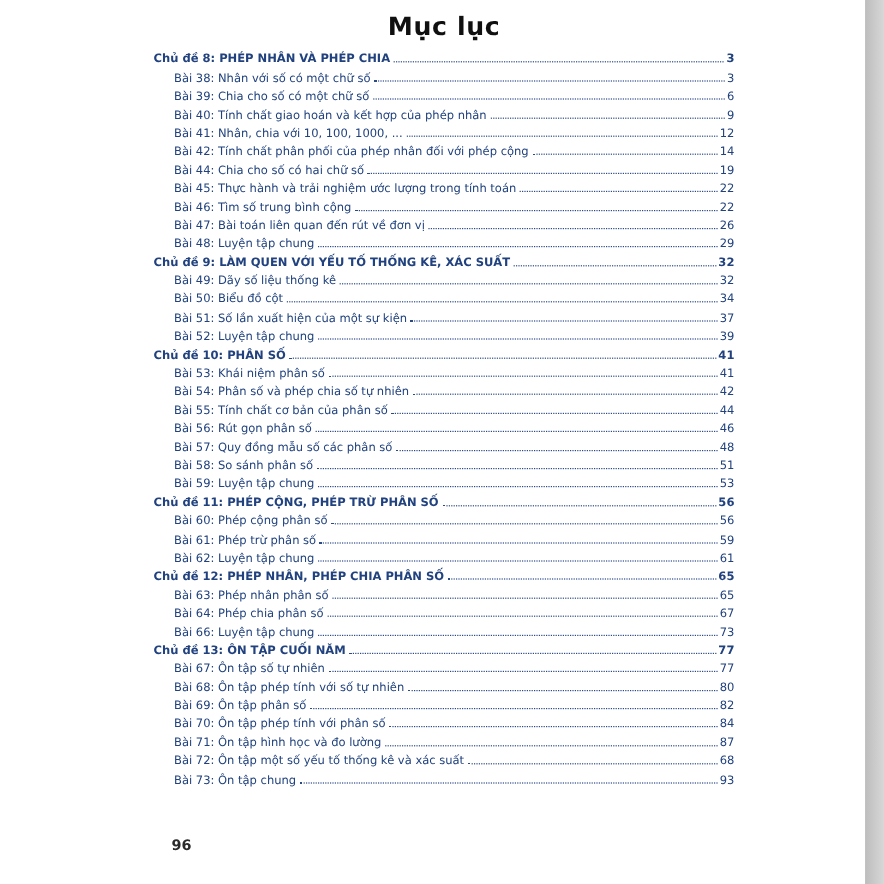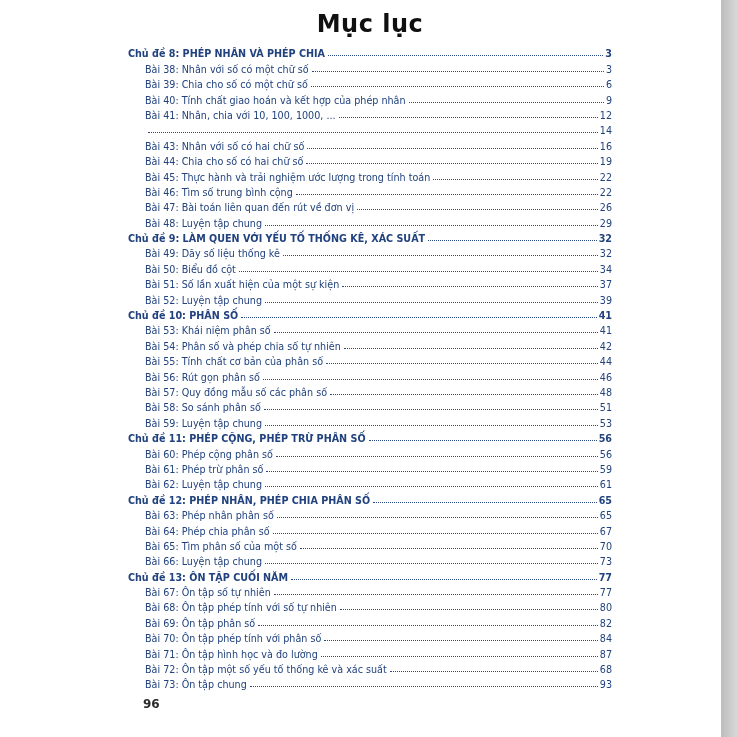"Mục lục" .title { font-size: 24px -> 21px }
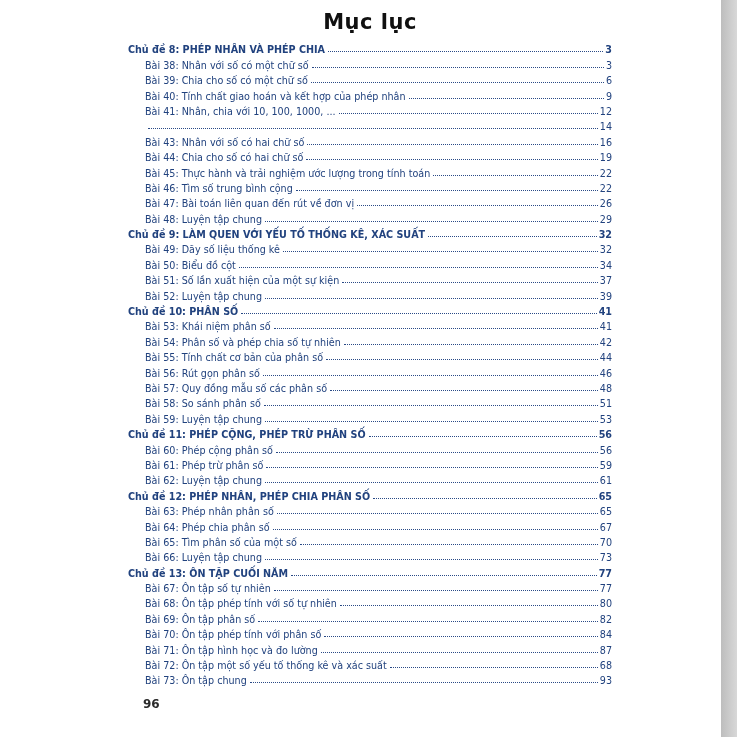"Bài 42: Tính chất phân" span.label { html: none -> <span>Bài 42: Tính chất phân phối của phép nhân đối với phép cộng</span> }
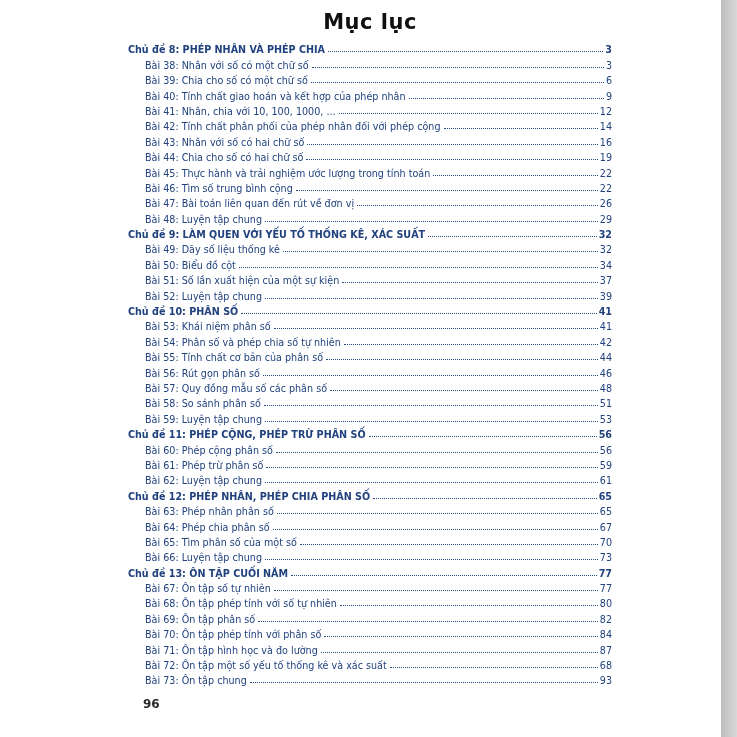"Bài 43: Nhân với số" div.row { html: <div> <span>Bài 43: Nhân với số có hai chữ số</span> <span></span> <span>16</span> </div> -> none }
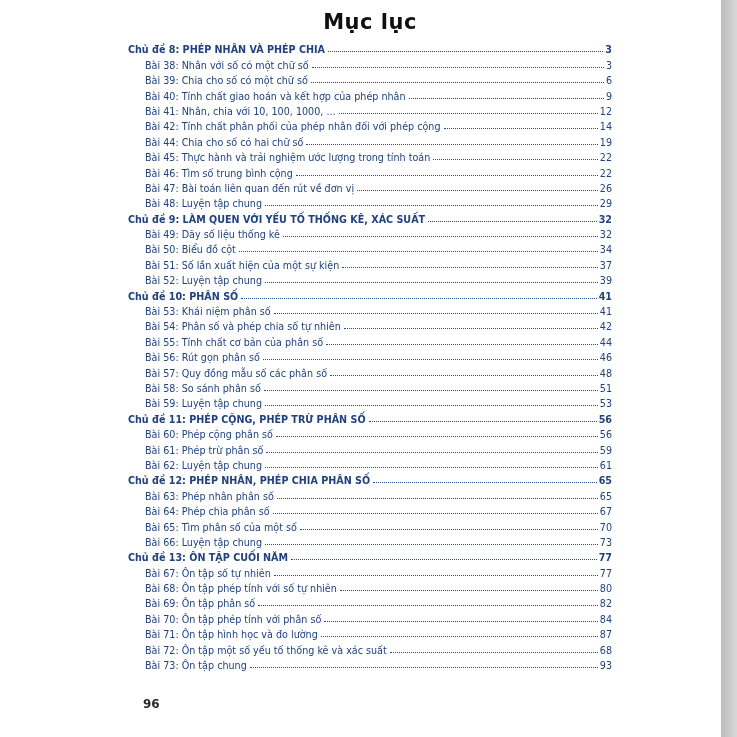"Bài 65: Tìm phân số" div.row { html: <div> <span>Bài 65: Tìm phân số của một số</span> <span></span> <span>70</span> </div> -> none }
